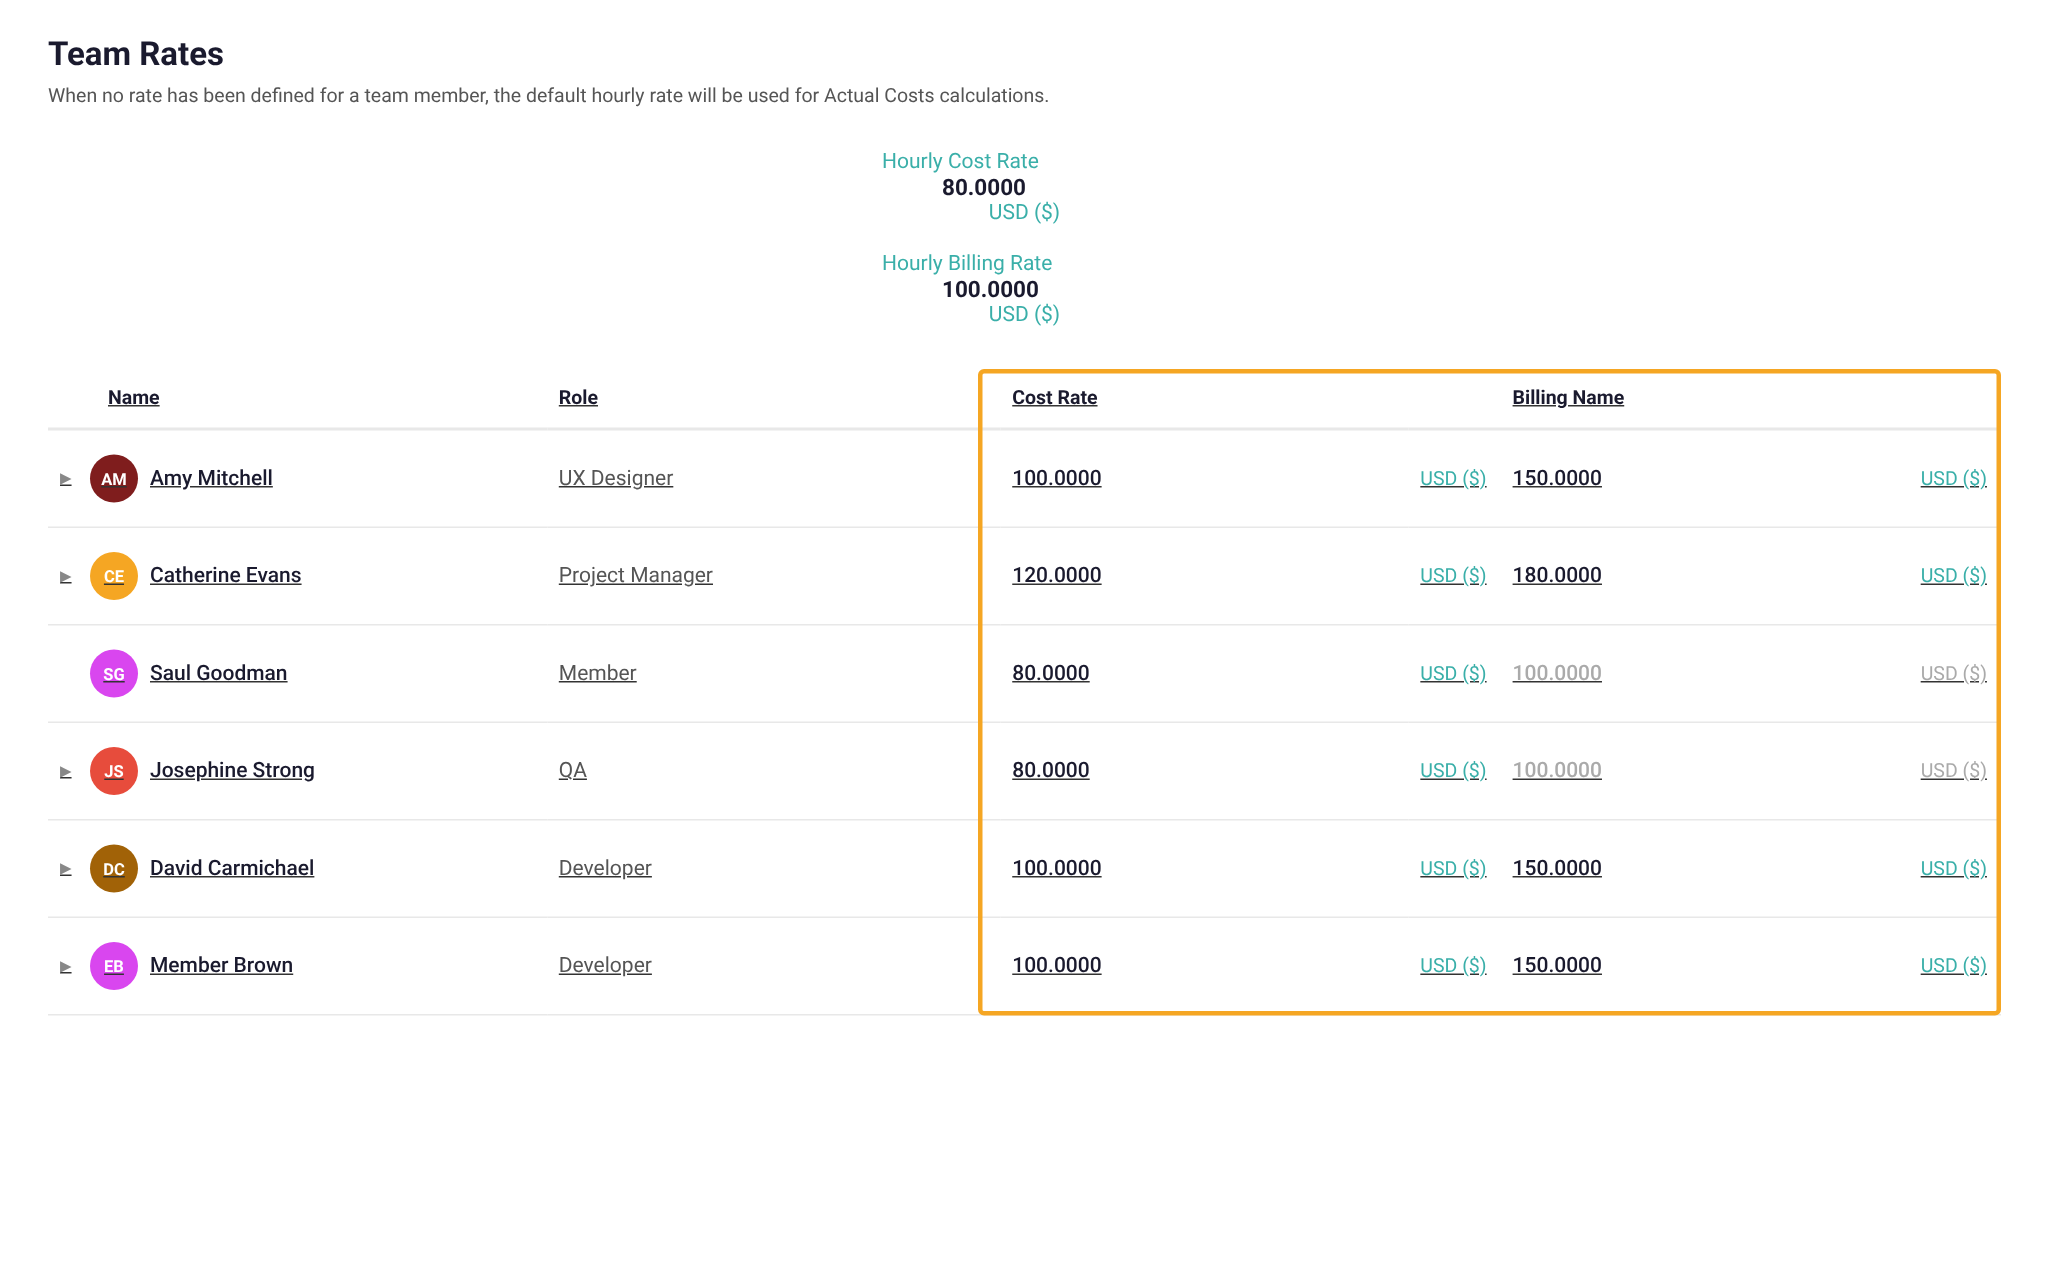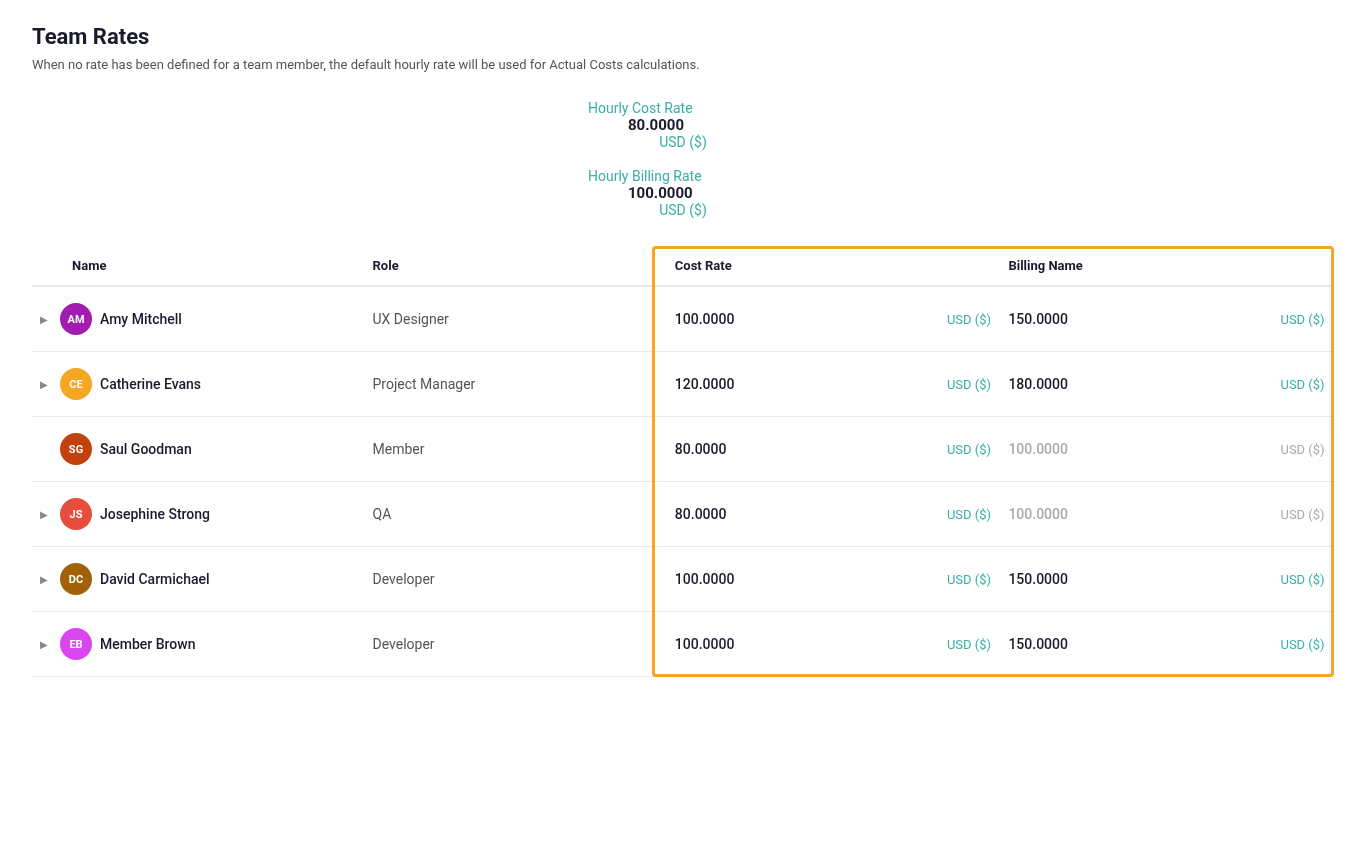"Name" table { text-decoration: none -> underline }
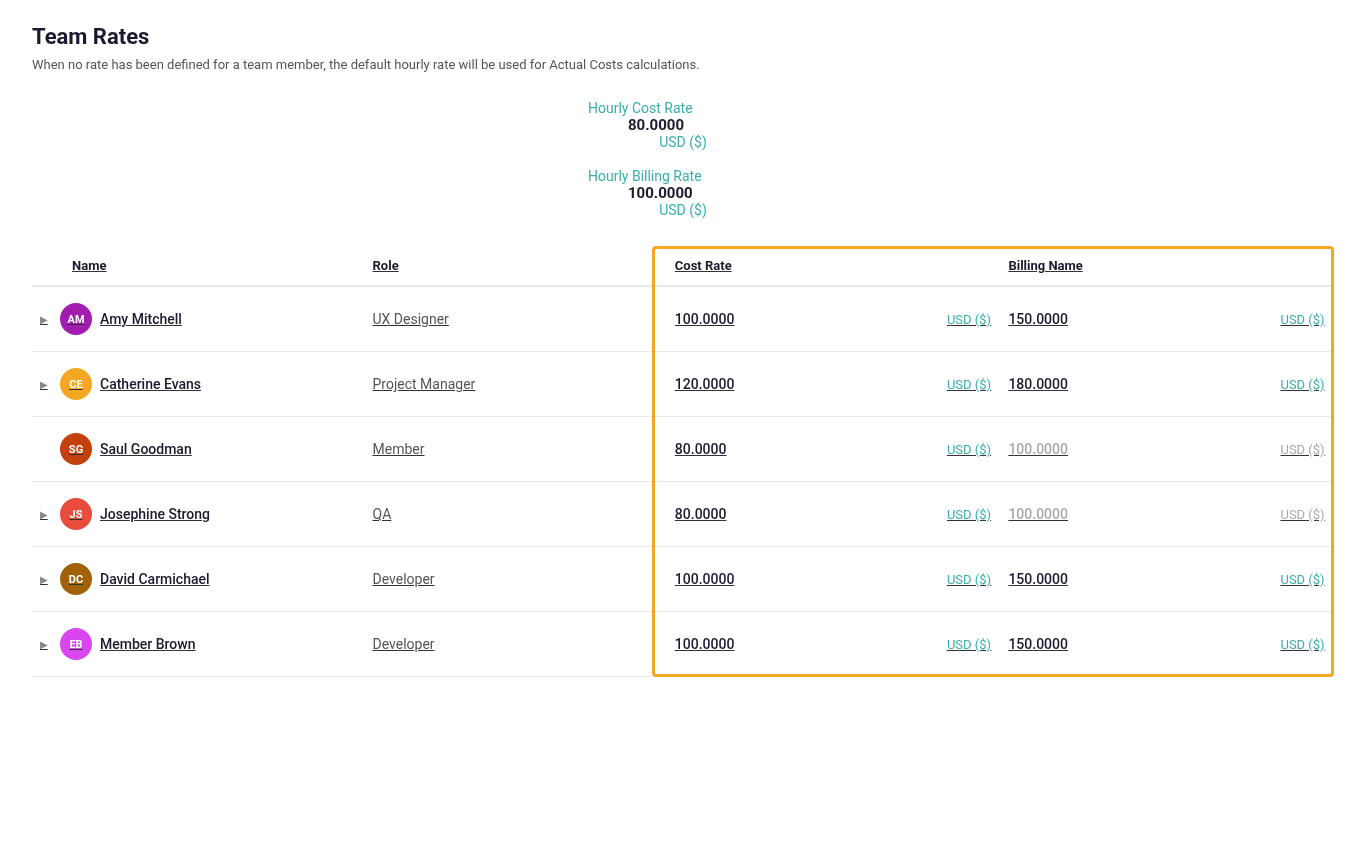"AM" span.avatar { background-color: #a21caf -> #7f1d1d }
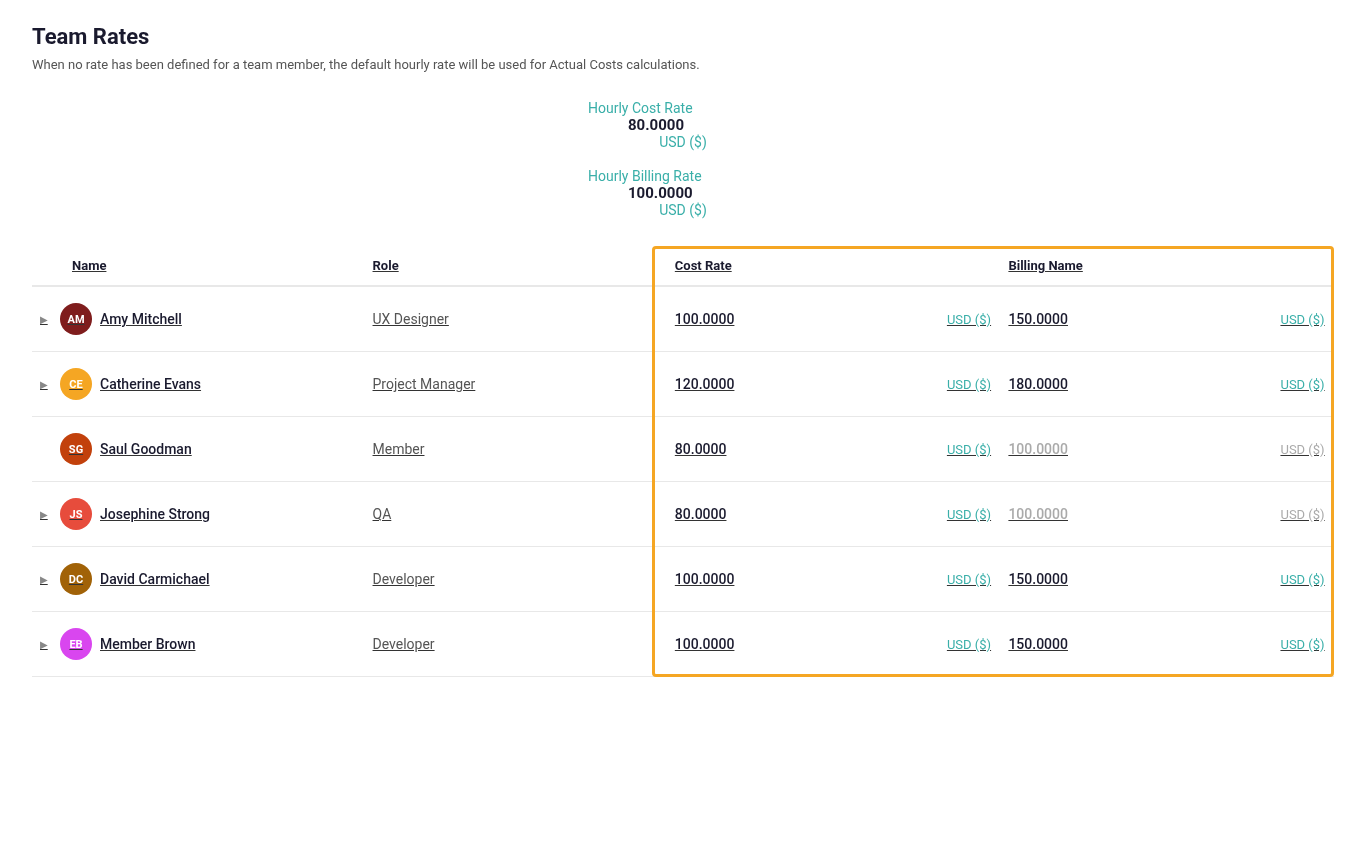"SG" span.avatar { background-color: #c2410c -> #d946ef }
